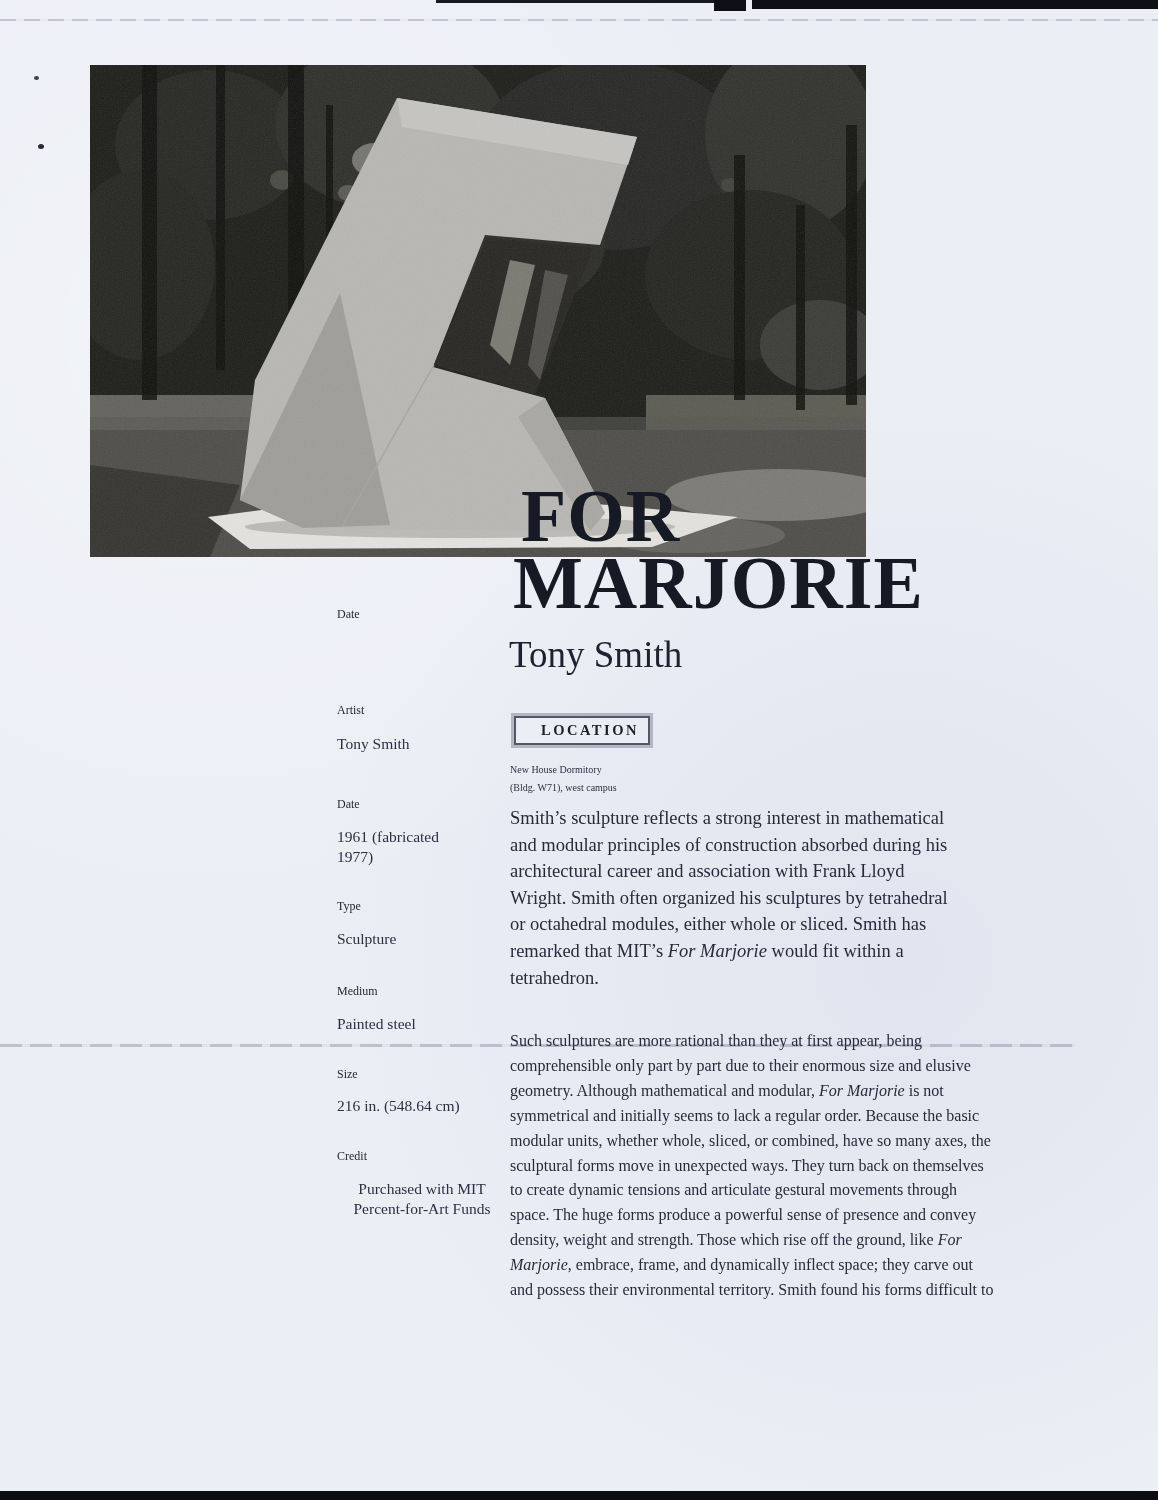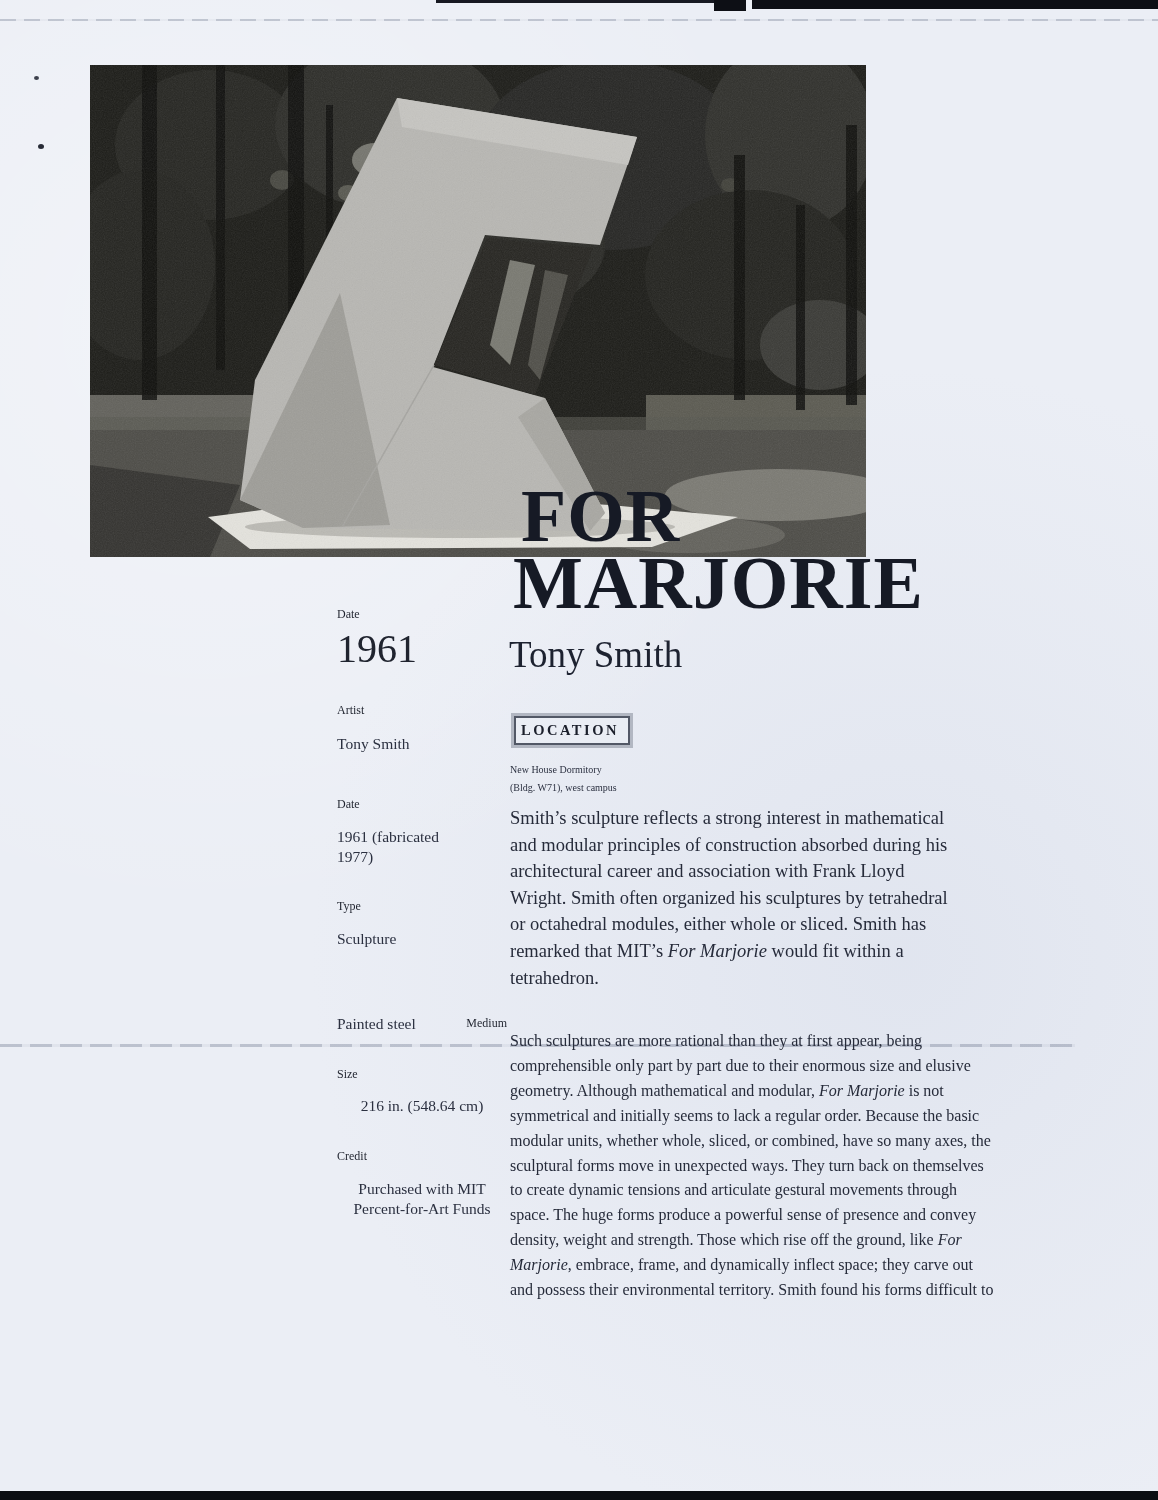"1961" div.abs { html: <div>1961</div> -> none }
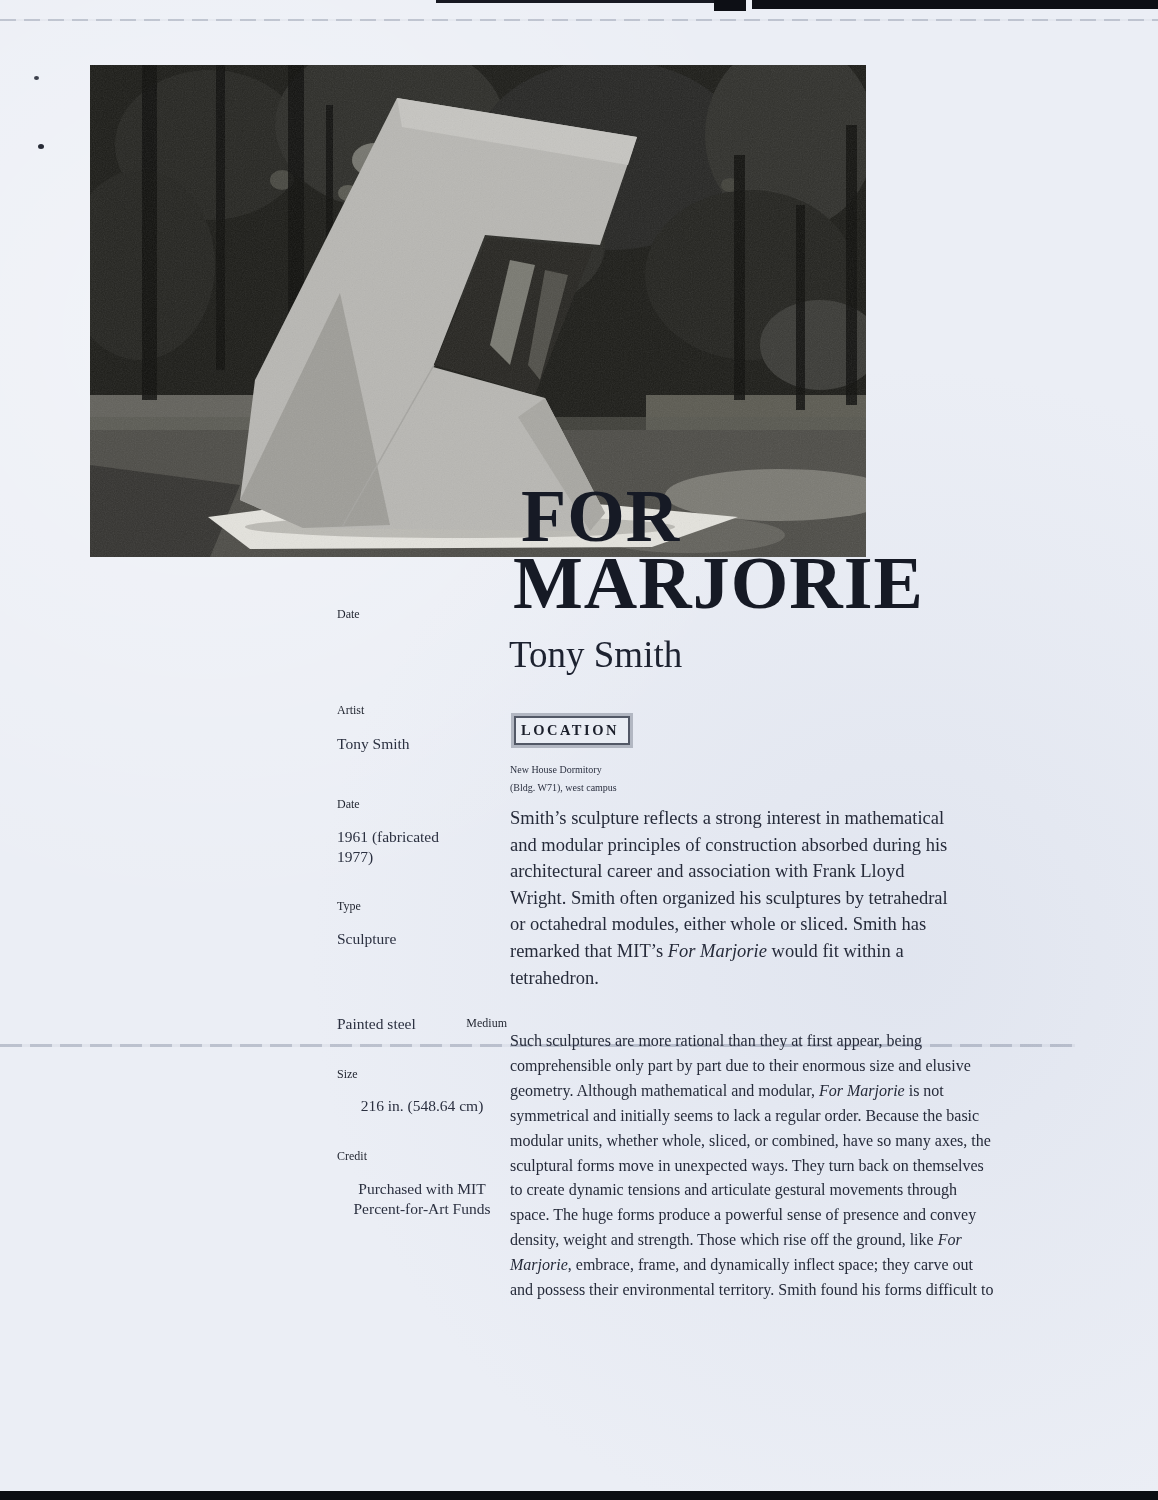"LOCATION" .loc-box { padding: 2px 0 2px 5px -> 2px 0 2px 25px }
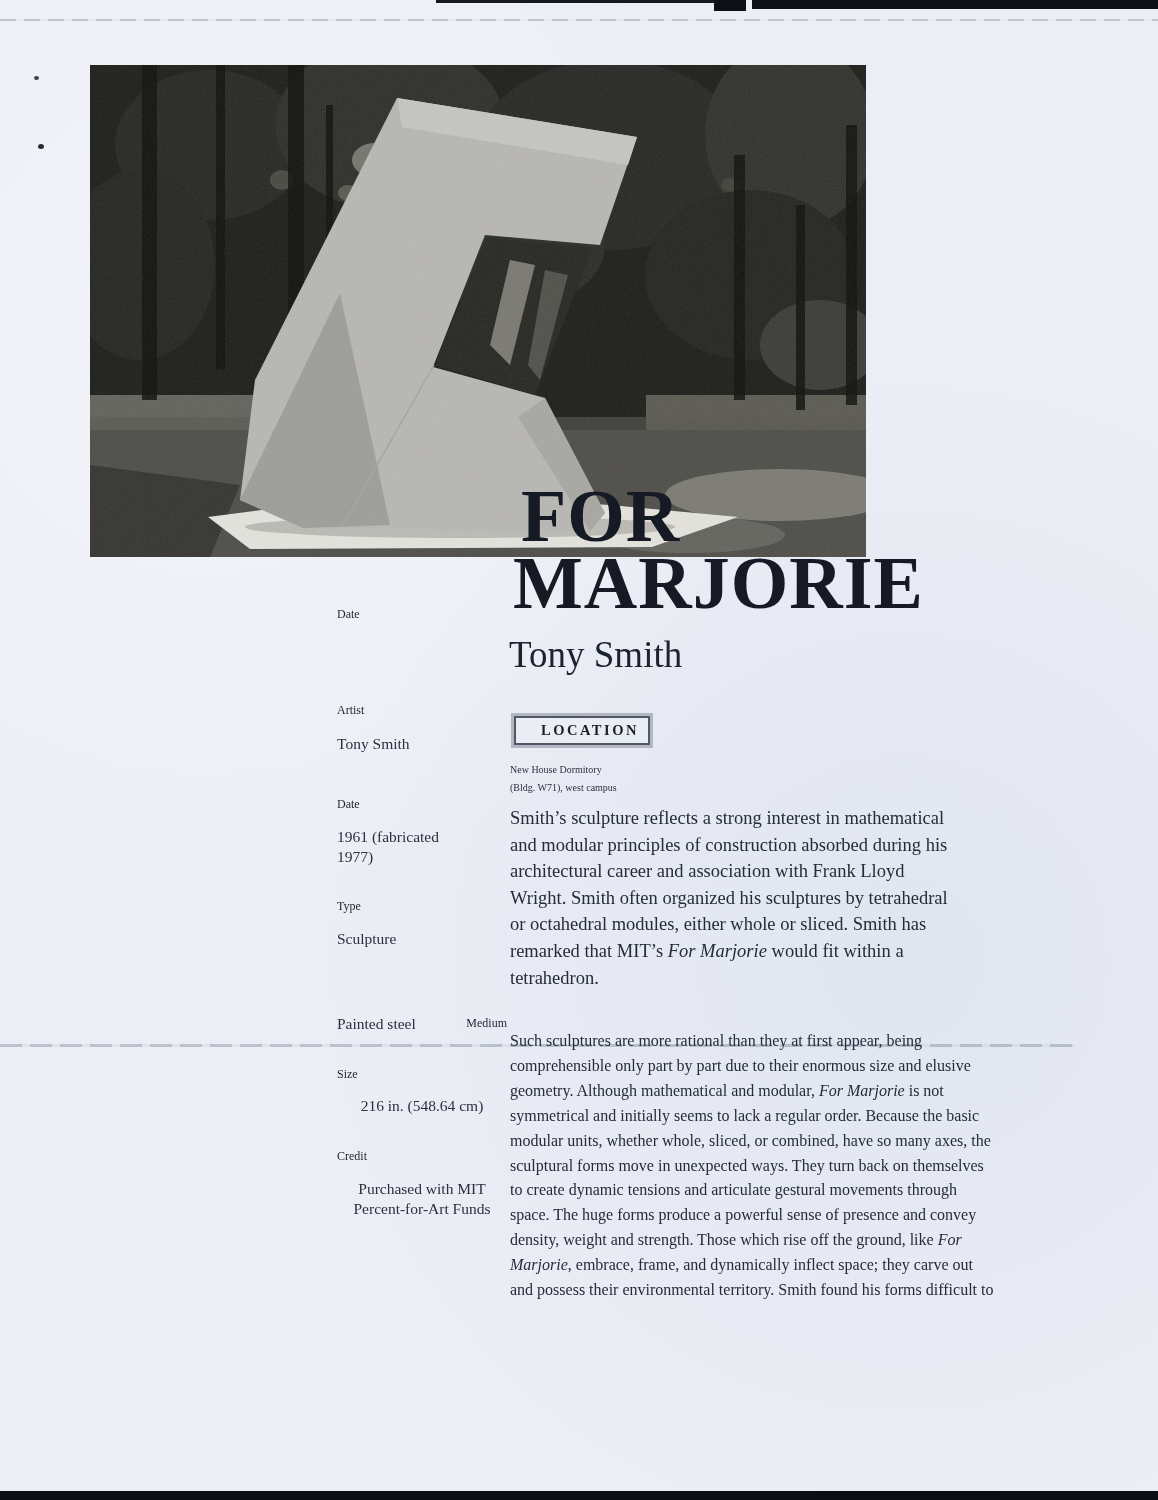"Medium" .sb-l3 { text-align: right -> none; top: 1016px -> 984px }
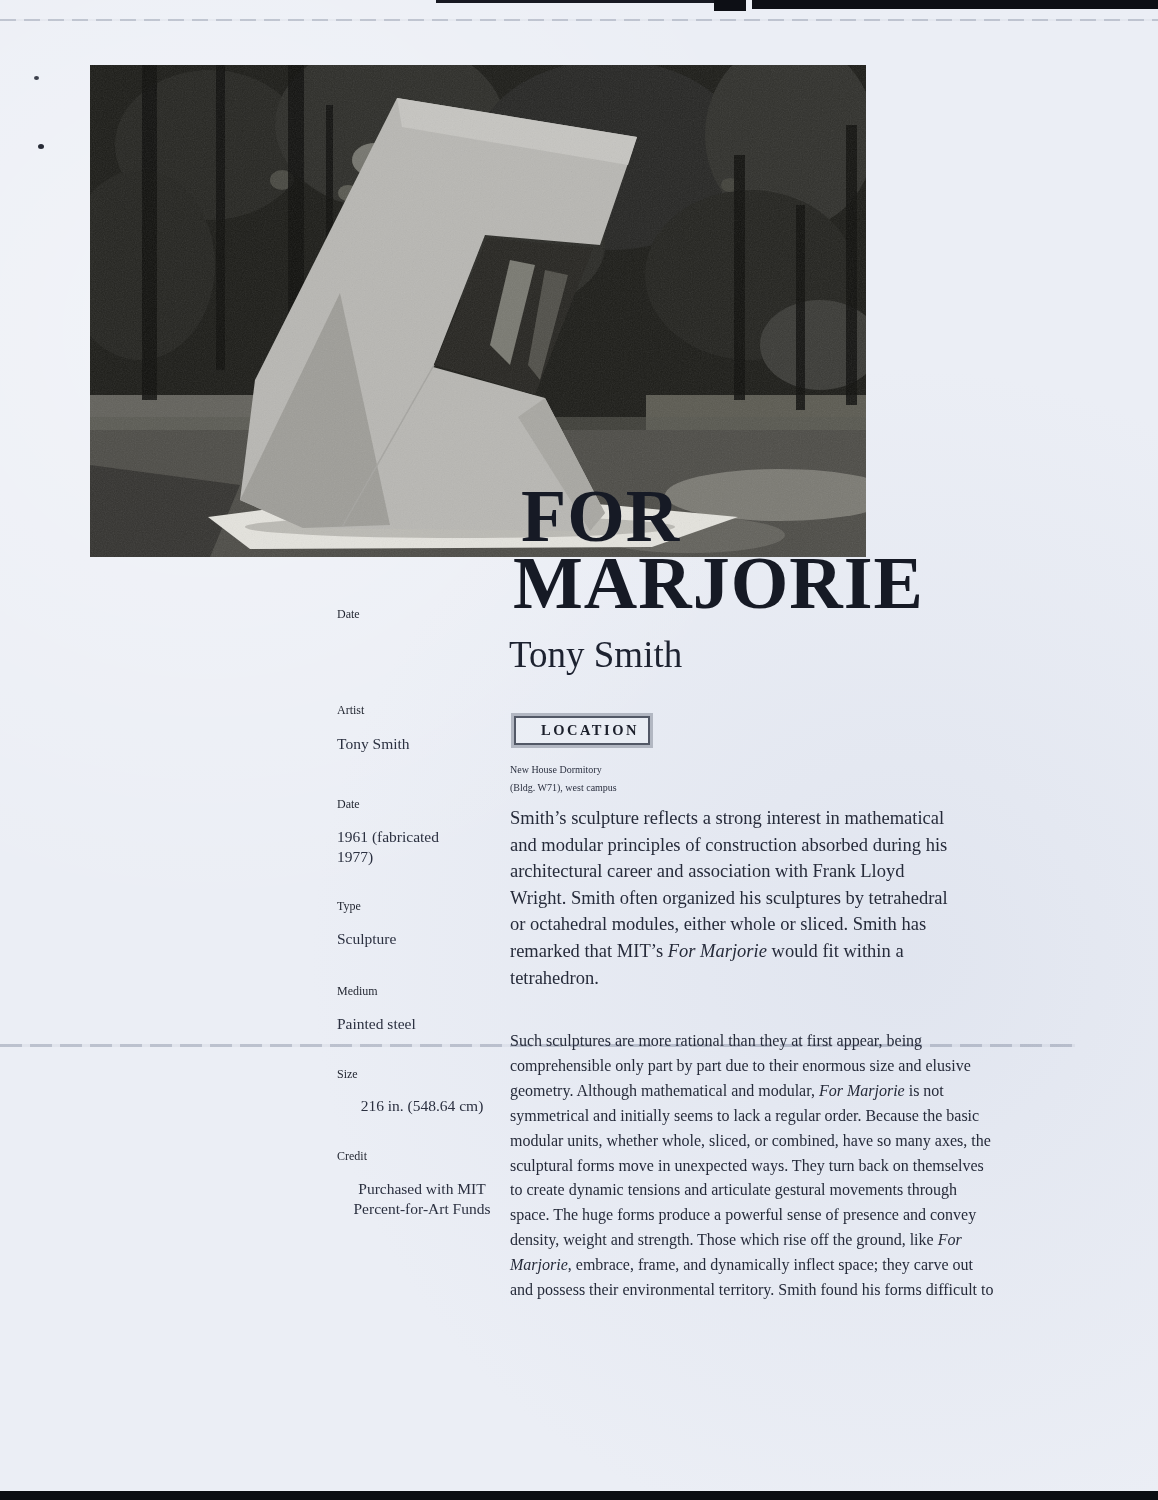"216 in. (548.64 cm)" .sb-v4 { text-align: center -> none }
